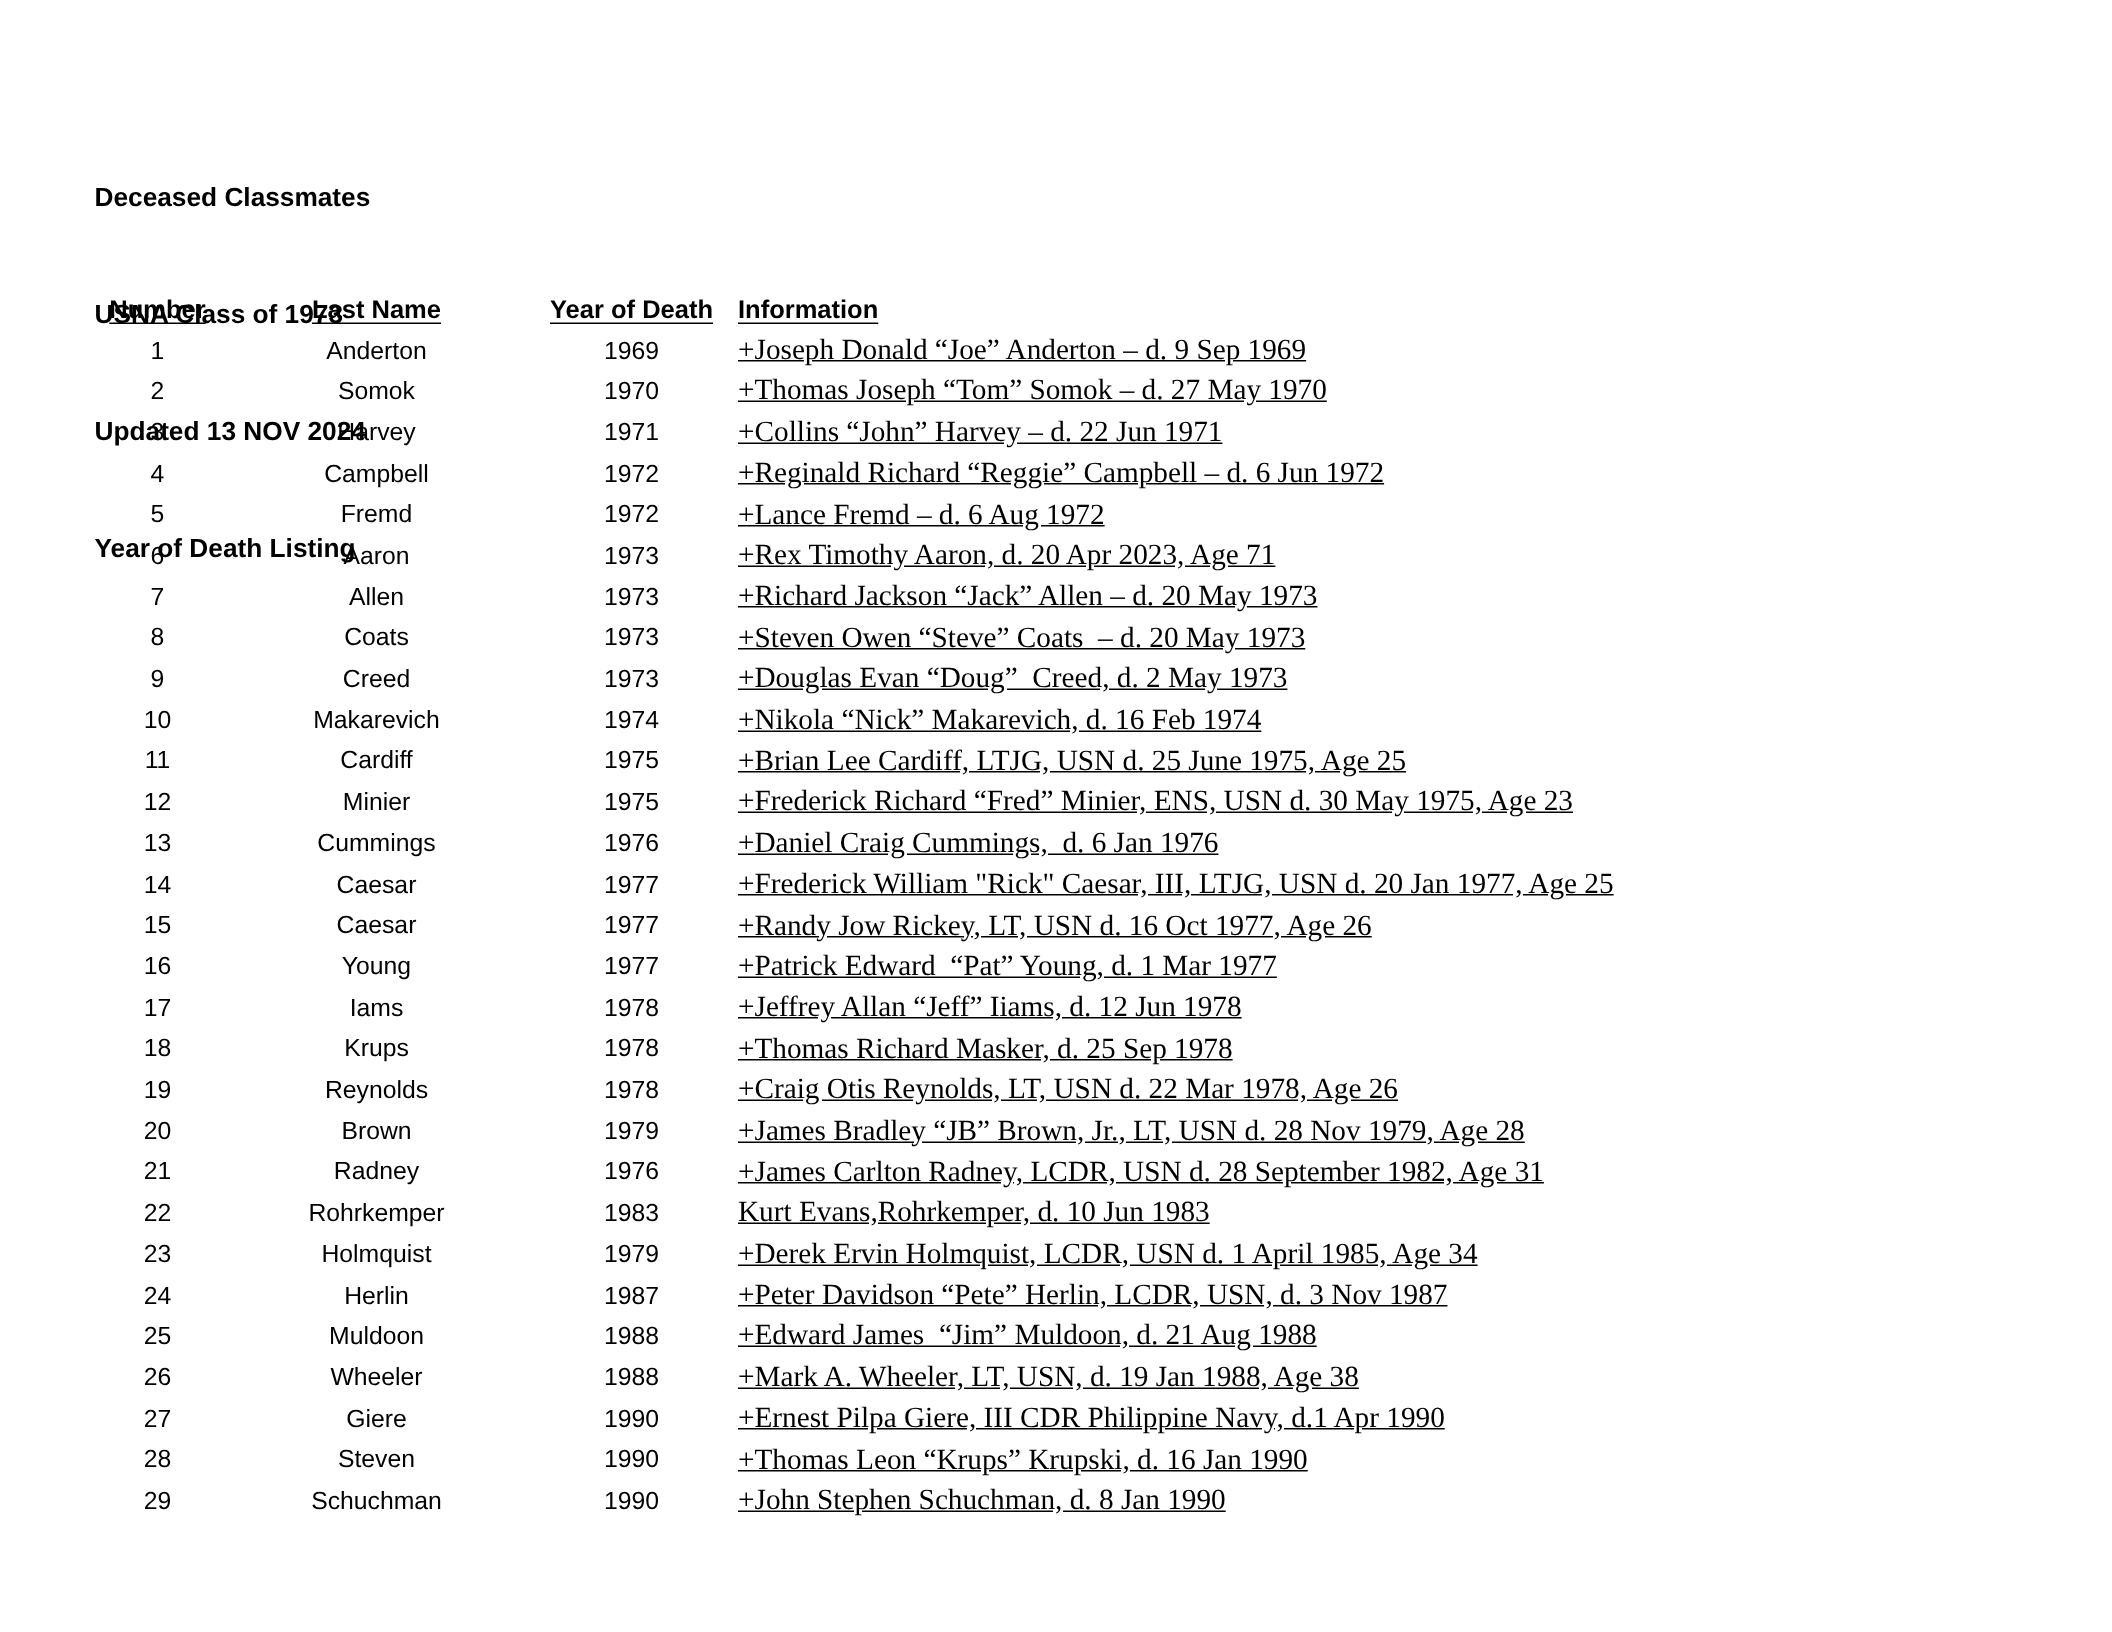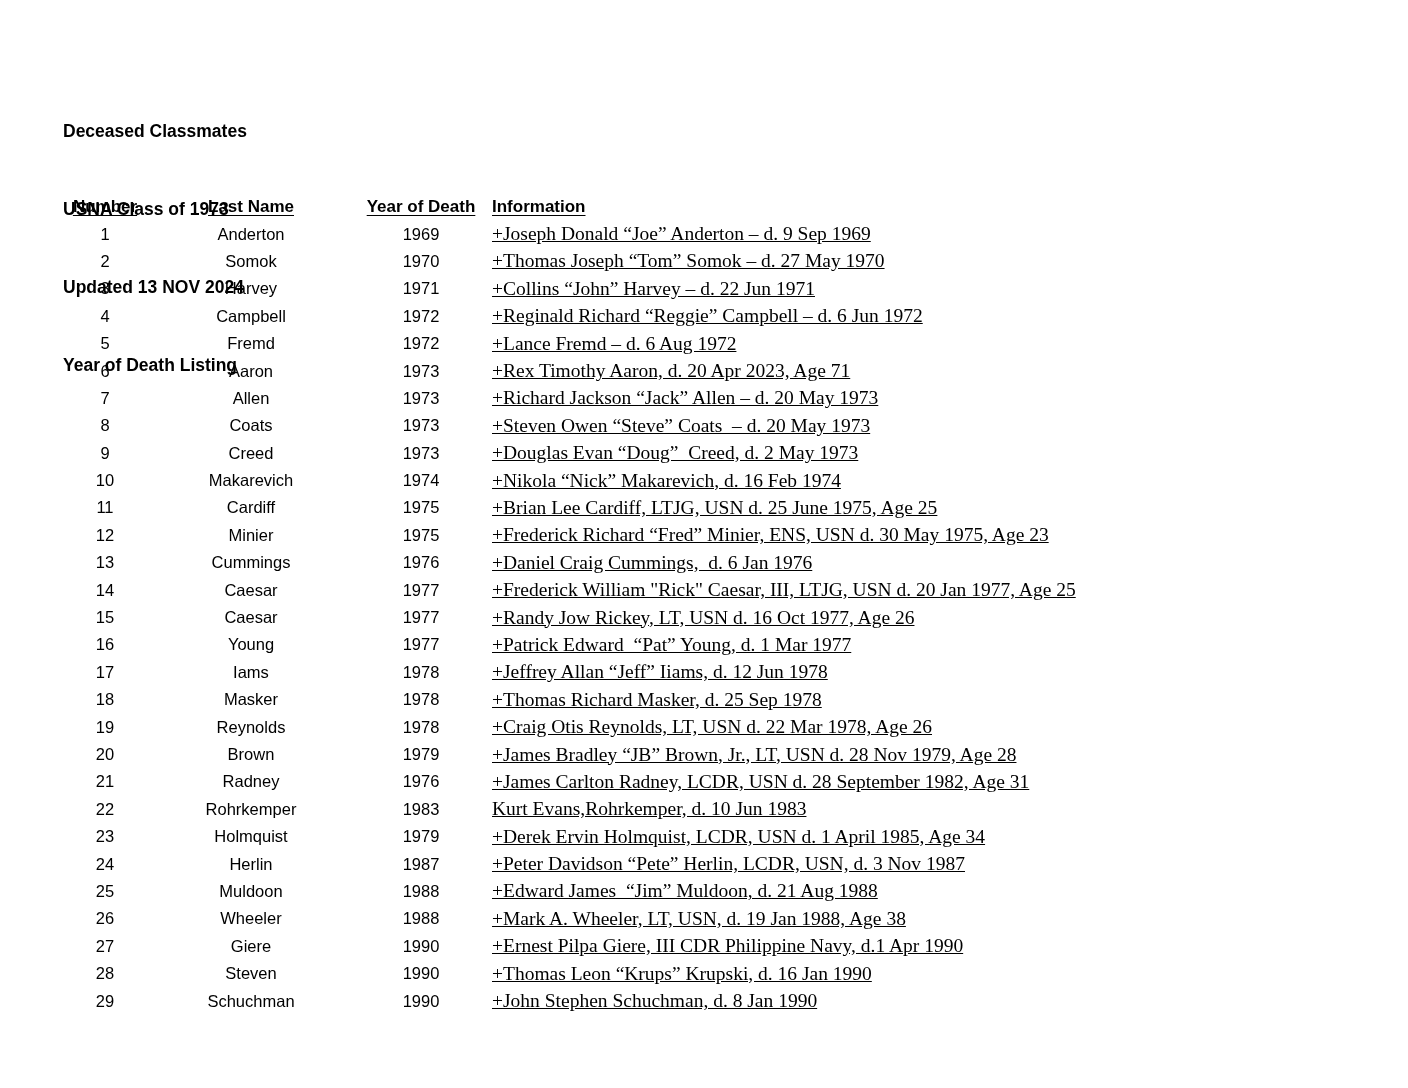"Masker" div.td { text: Masker -> Krups }
